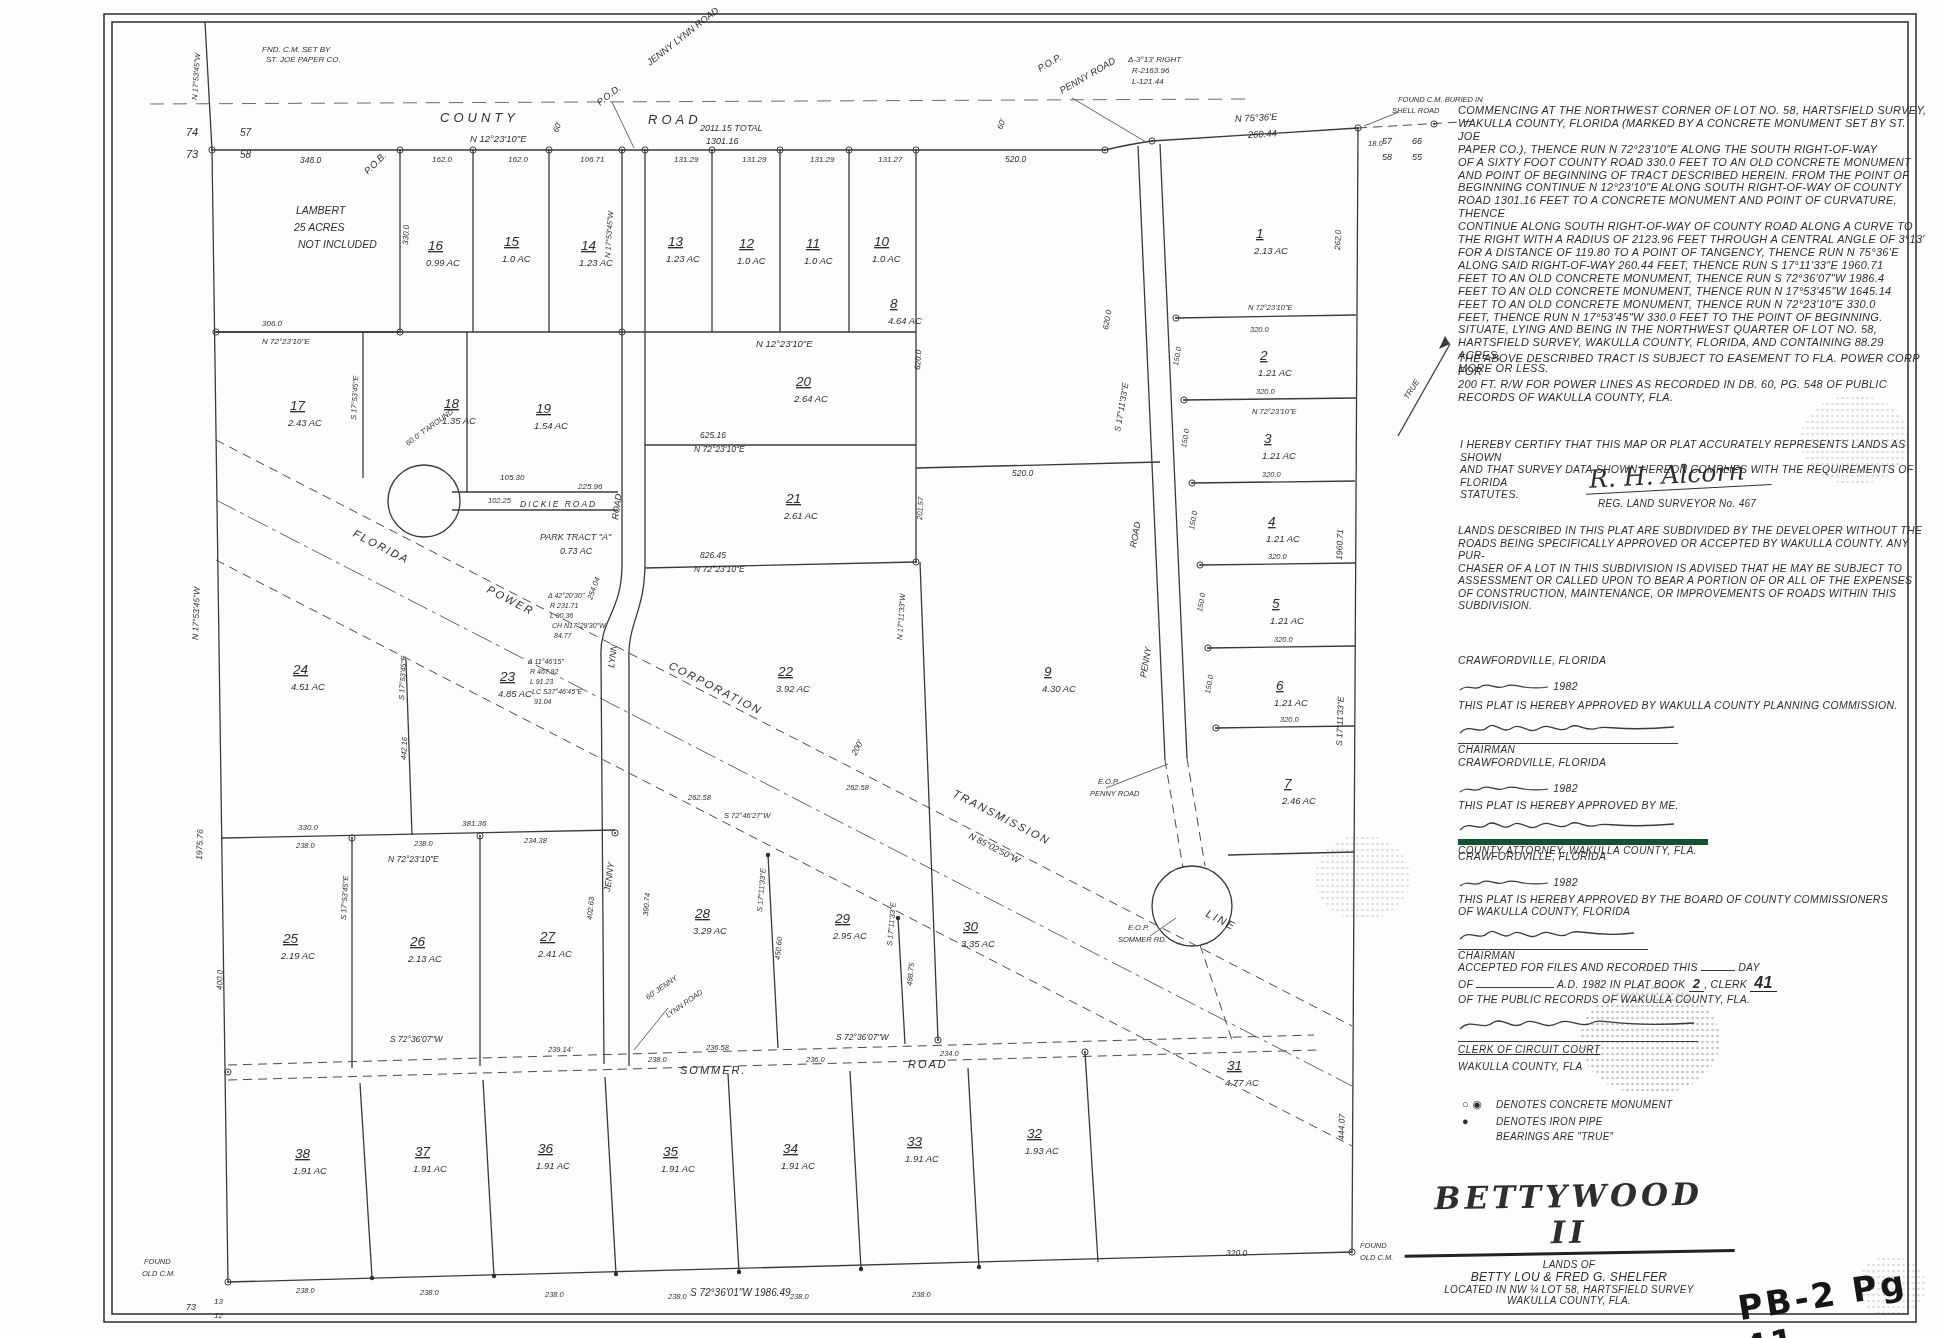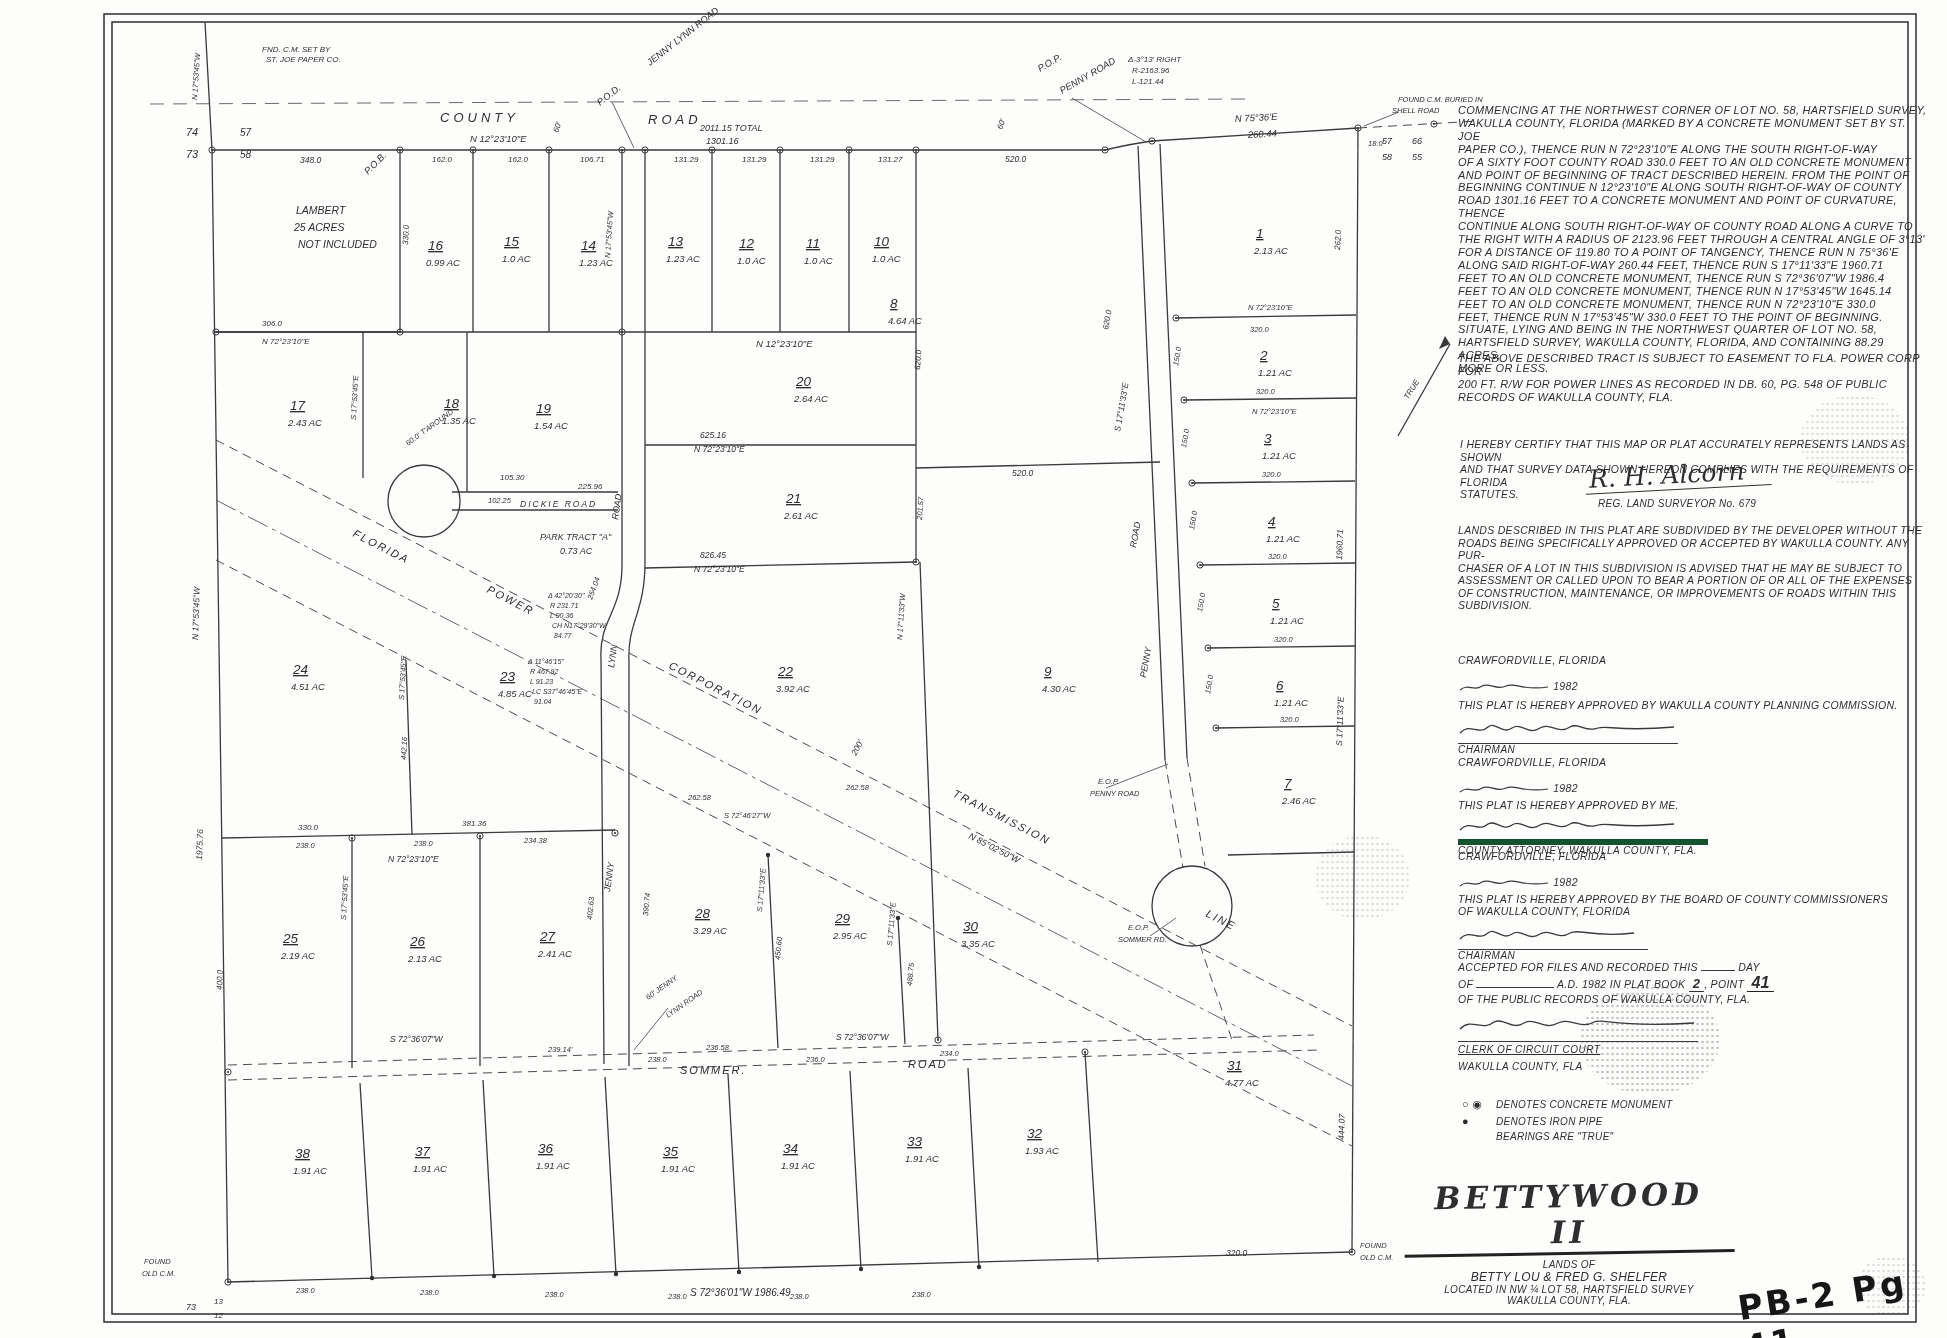"REG. LAND SURVEYOR No. 679" div.hand { text: 679 -> 467 }
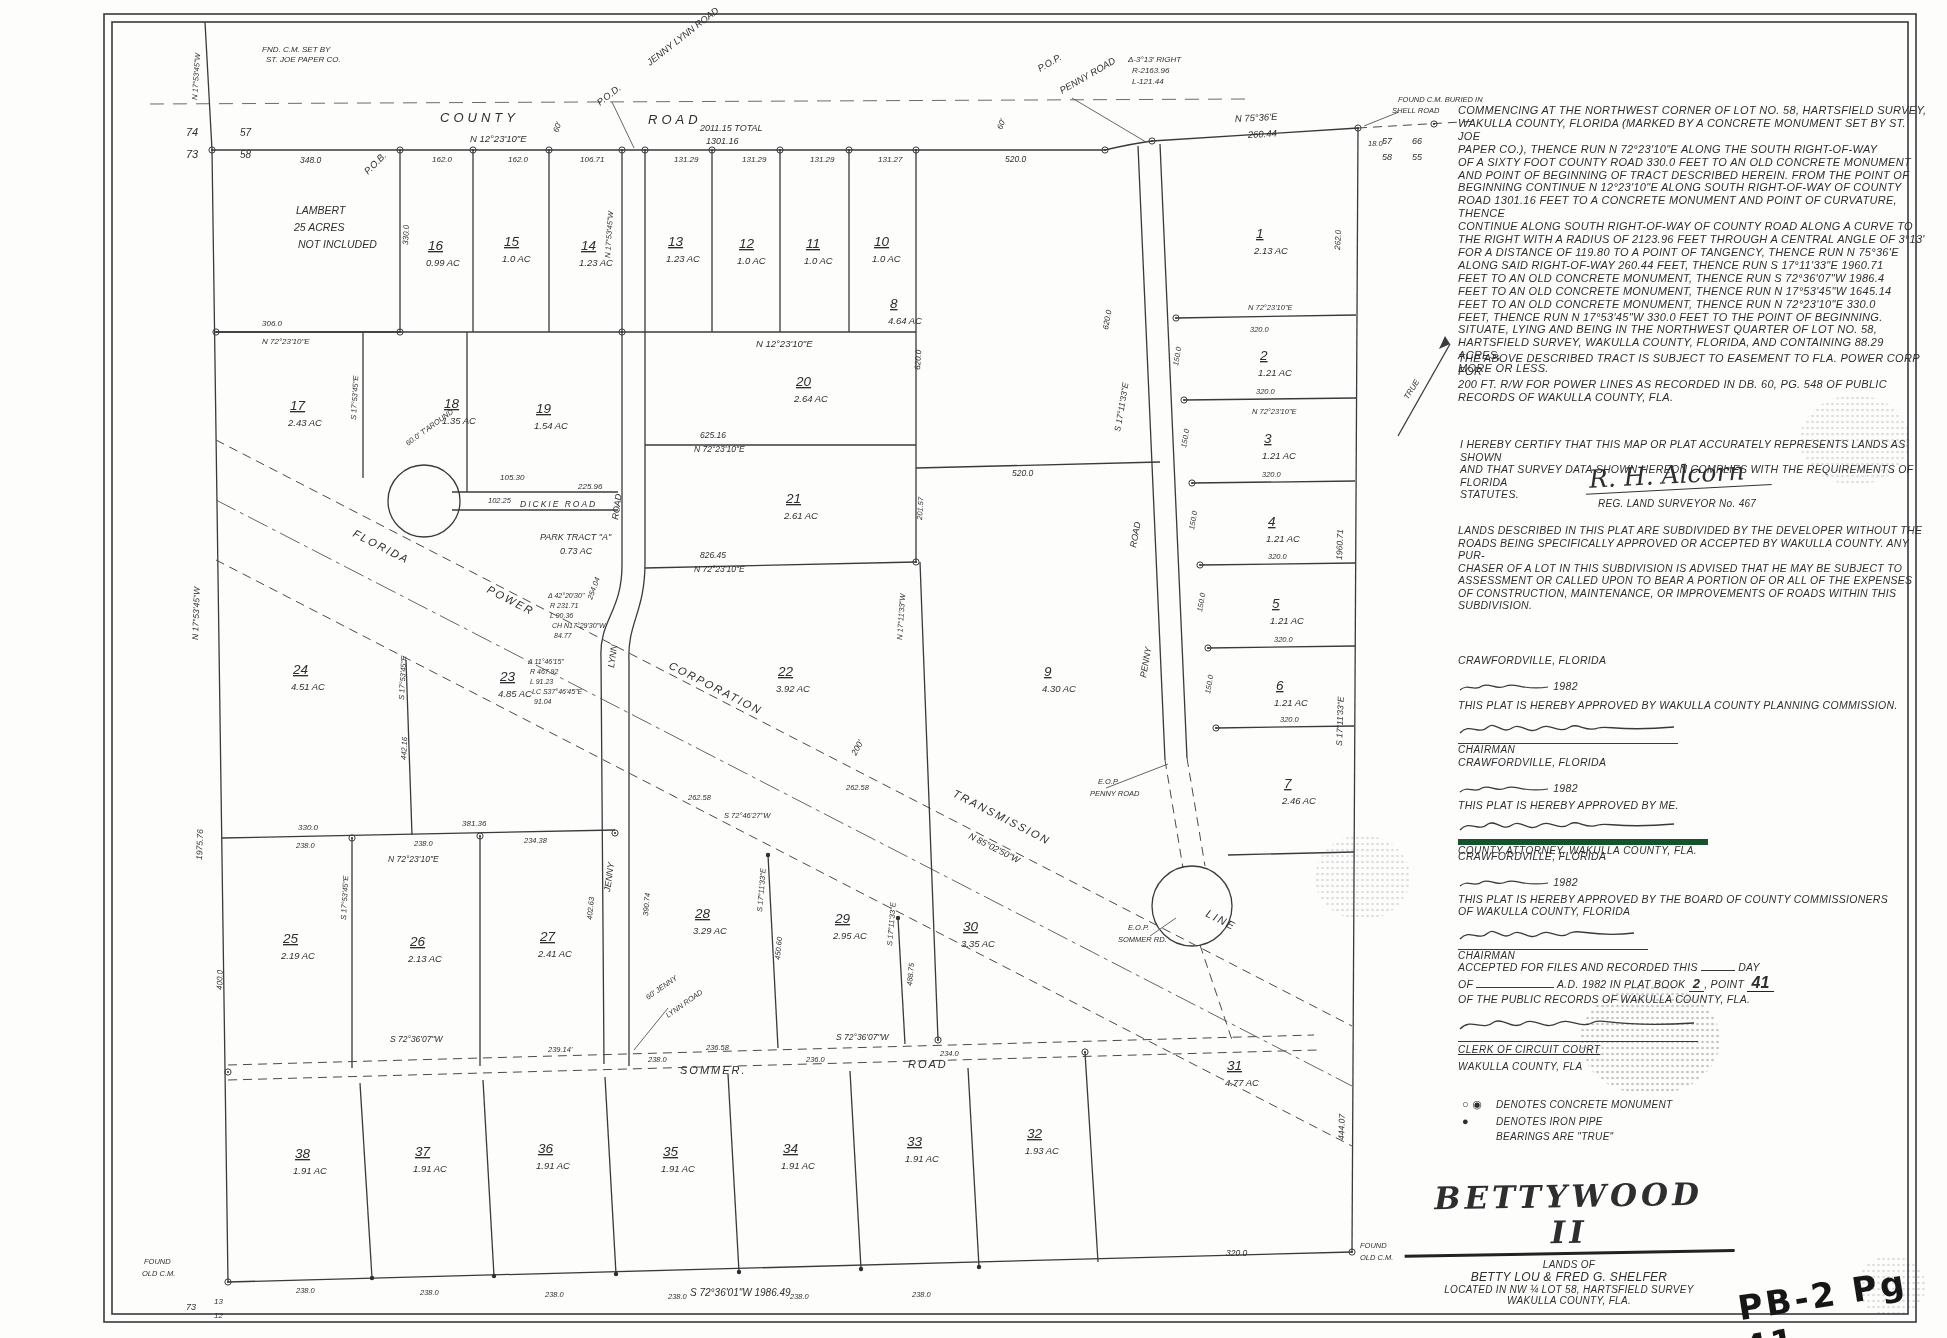", POINT" span { text: POINT -> CLERK }
